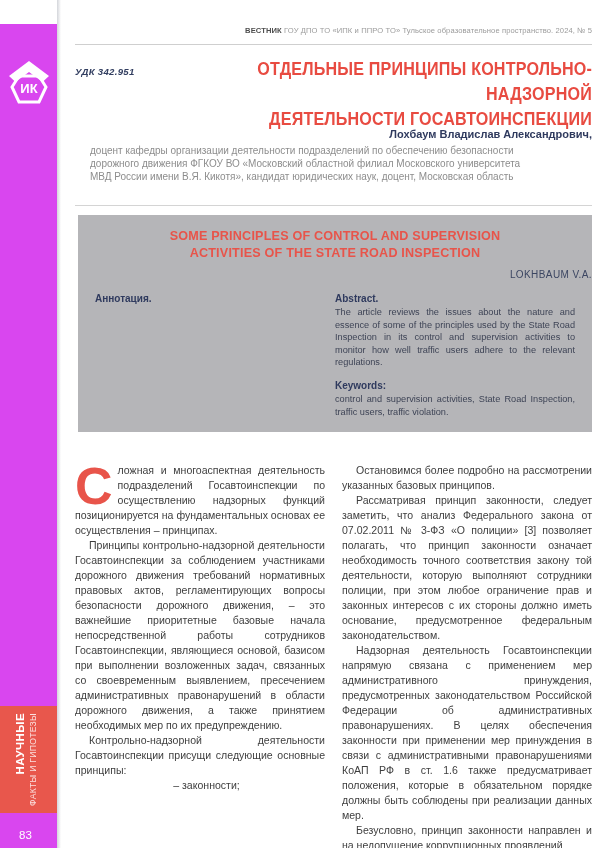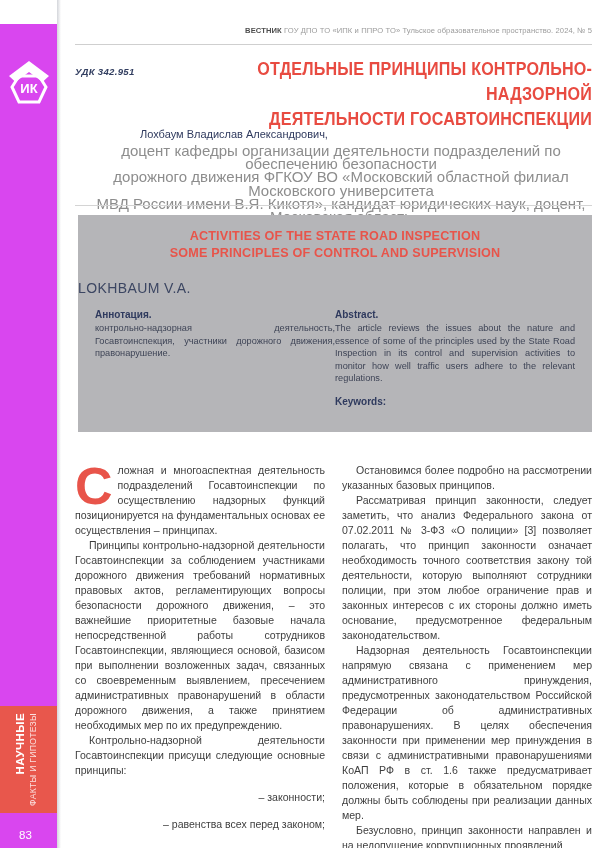"Лохбаум Владислав Александрович," .author-name { font-weight: normal -> bold; text-align: left -> right }
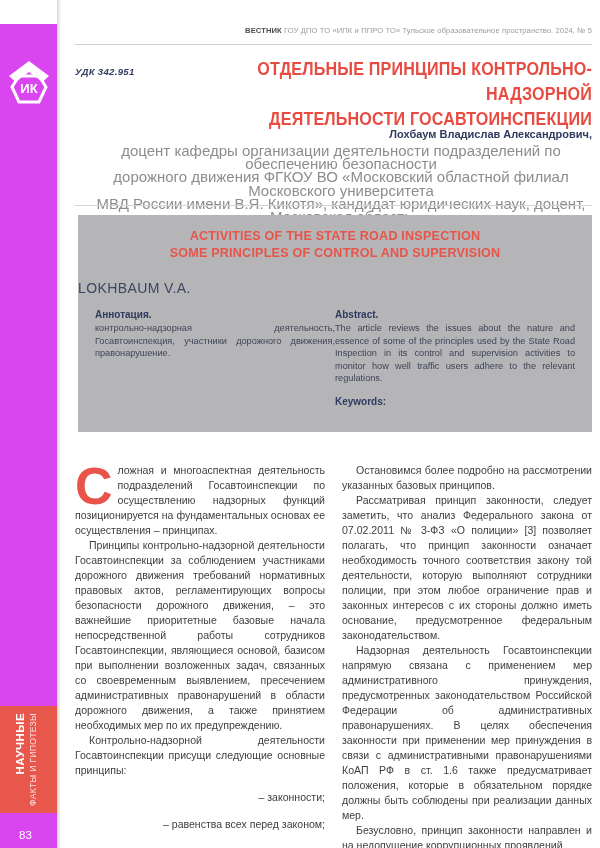"доцент кафедры организации деятельности" .affiliation { font-size: 15px -> 10px; text-align: center -> left }
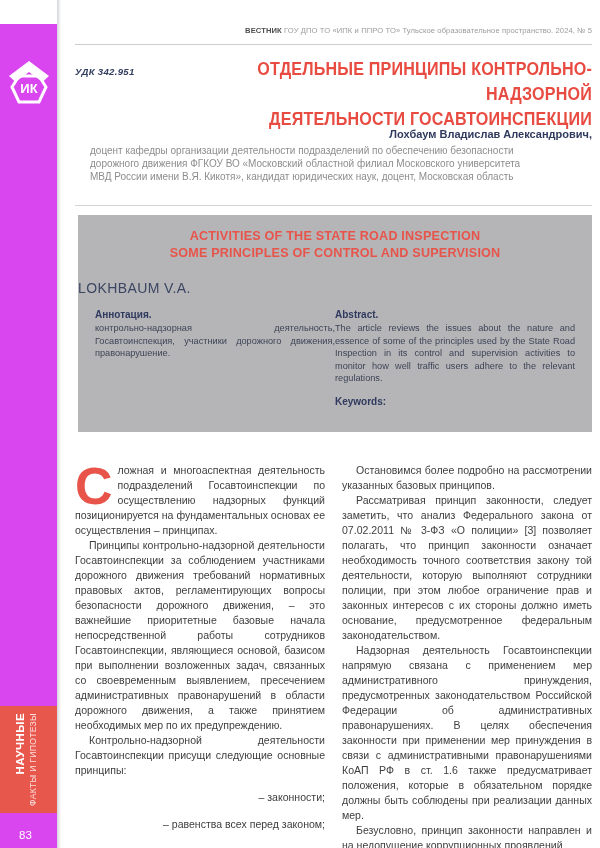"ACTIVITIES OF THE STATE ROAD" div { order: before "SOME PRINCIPLES OF CONTROL AND" -> after "SOME PRINCIPLES OF CONTROL AND" }
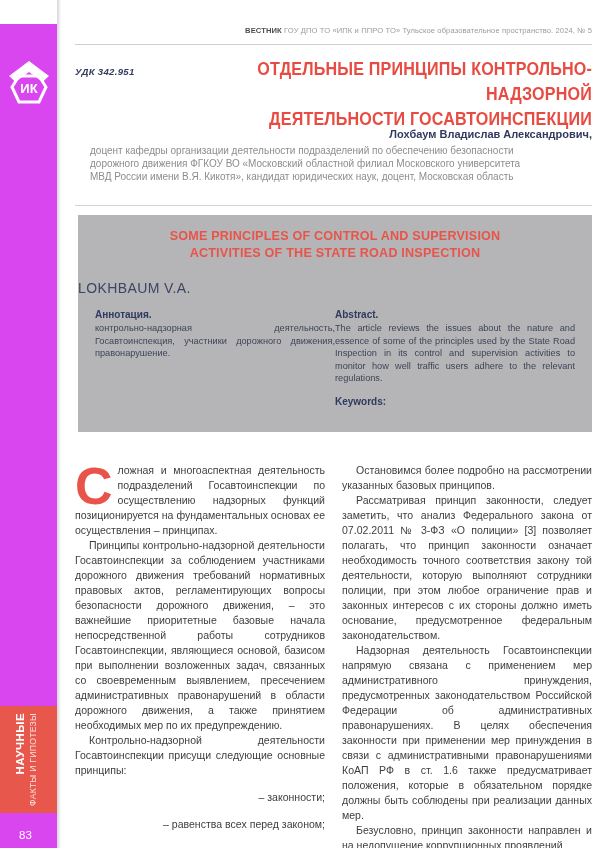"LOKHBAUM V.A." .en-author { font-size: 14px -> 10px; margin-top: 19px -> 8px; text-align: left -> right }
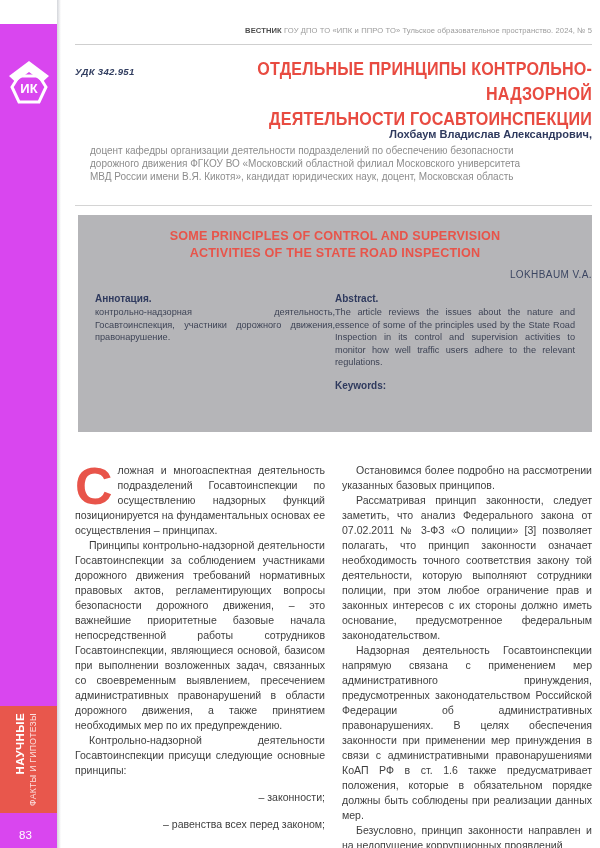"контрольно-надзорная деятельность," p { html: <p>контрольно-надзорная деятельность, Госавтоинспекция, участники дорожного движения, правонарушение.</p> -> none }
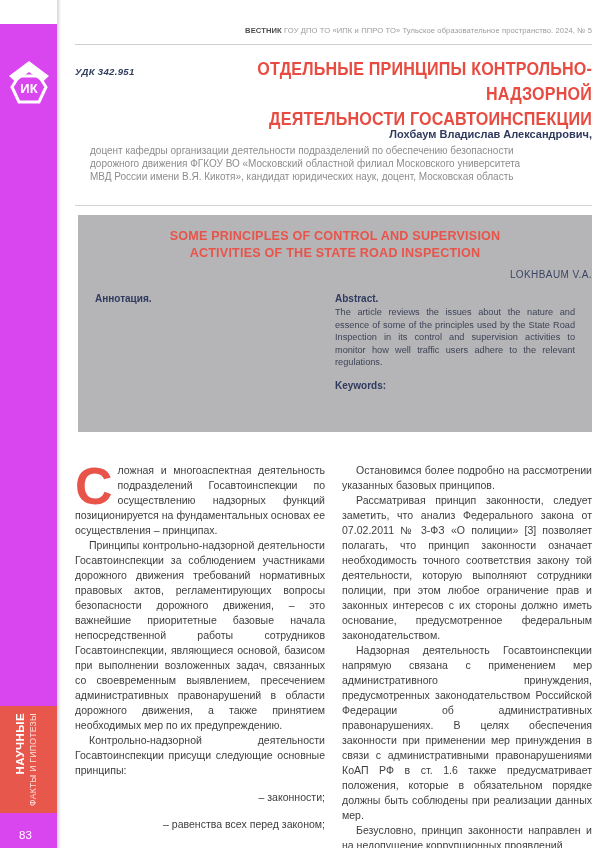"control and supervision activities," p { html: none -> <p>control and supervision activities, State Road Inspection, traffic users, traffic violation.</p> }
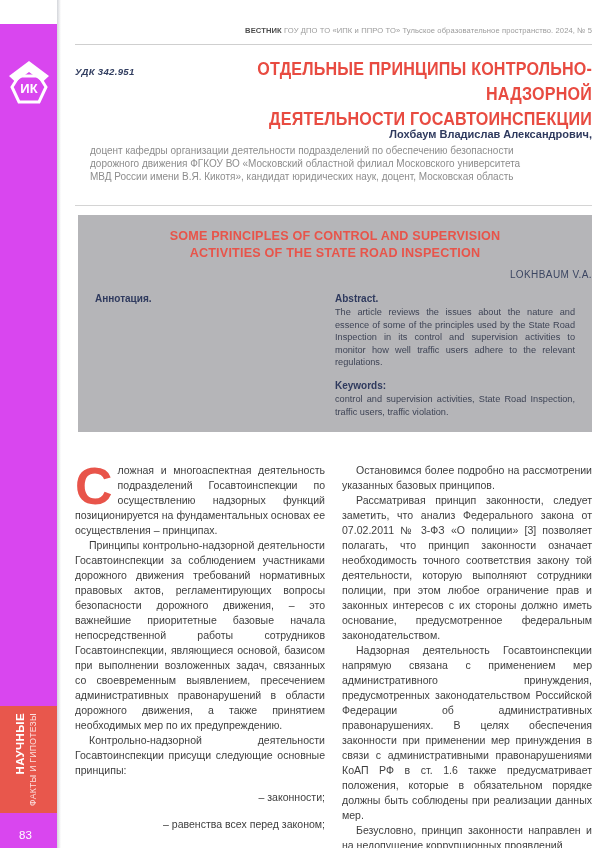"– законности;" .bodycol .li { margin-top: 12px -> none; text-align: right -> center }
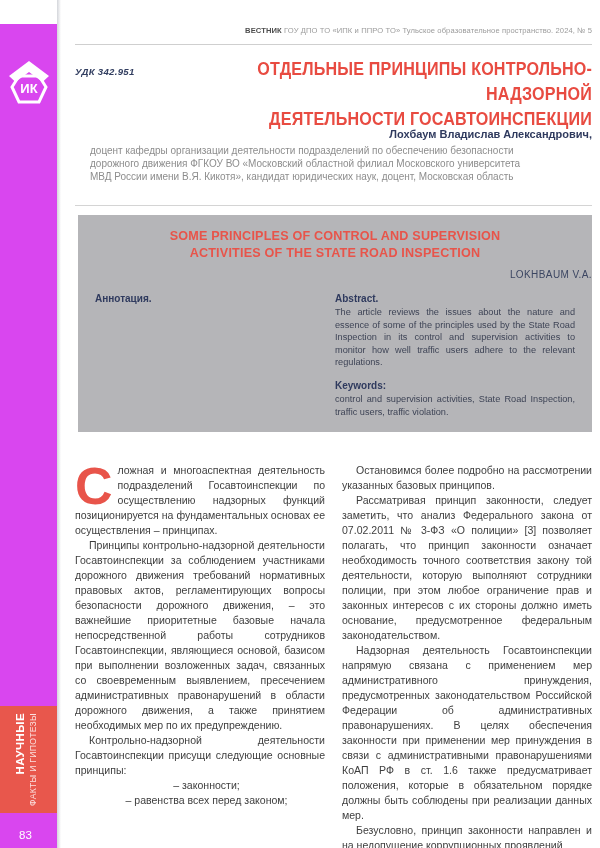"– равенства всех перед законом;" p.li { html: <p>– равенства всех перед законом;</p> -> none }
